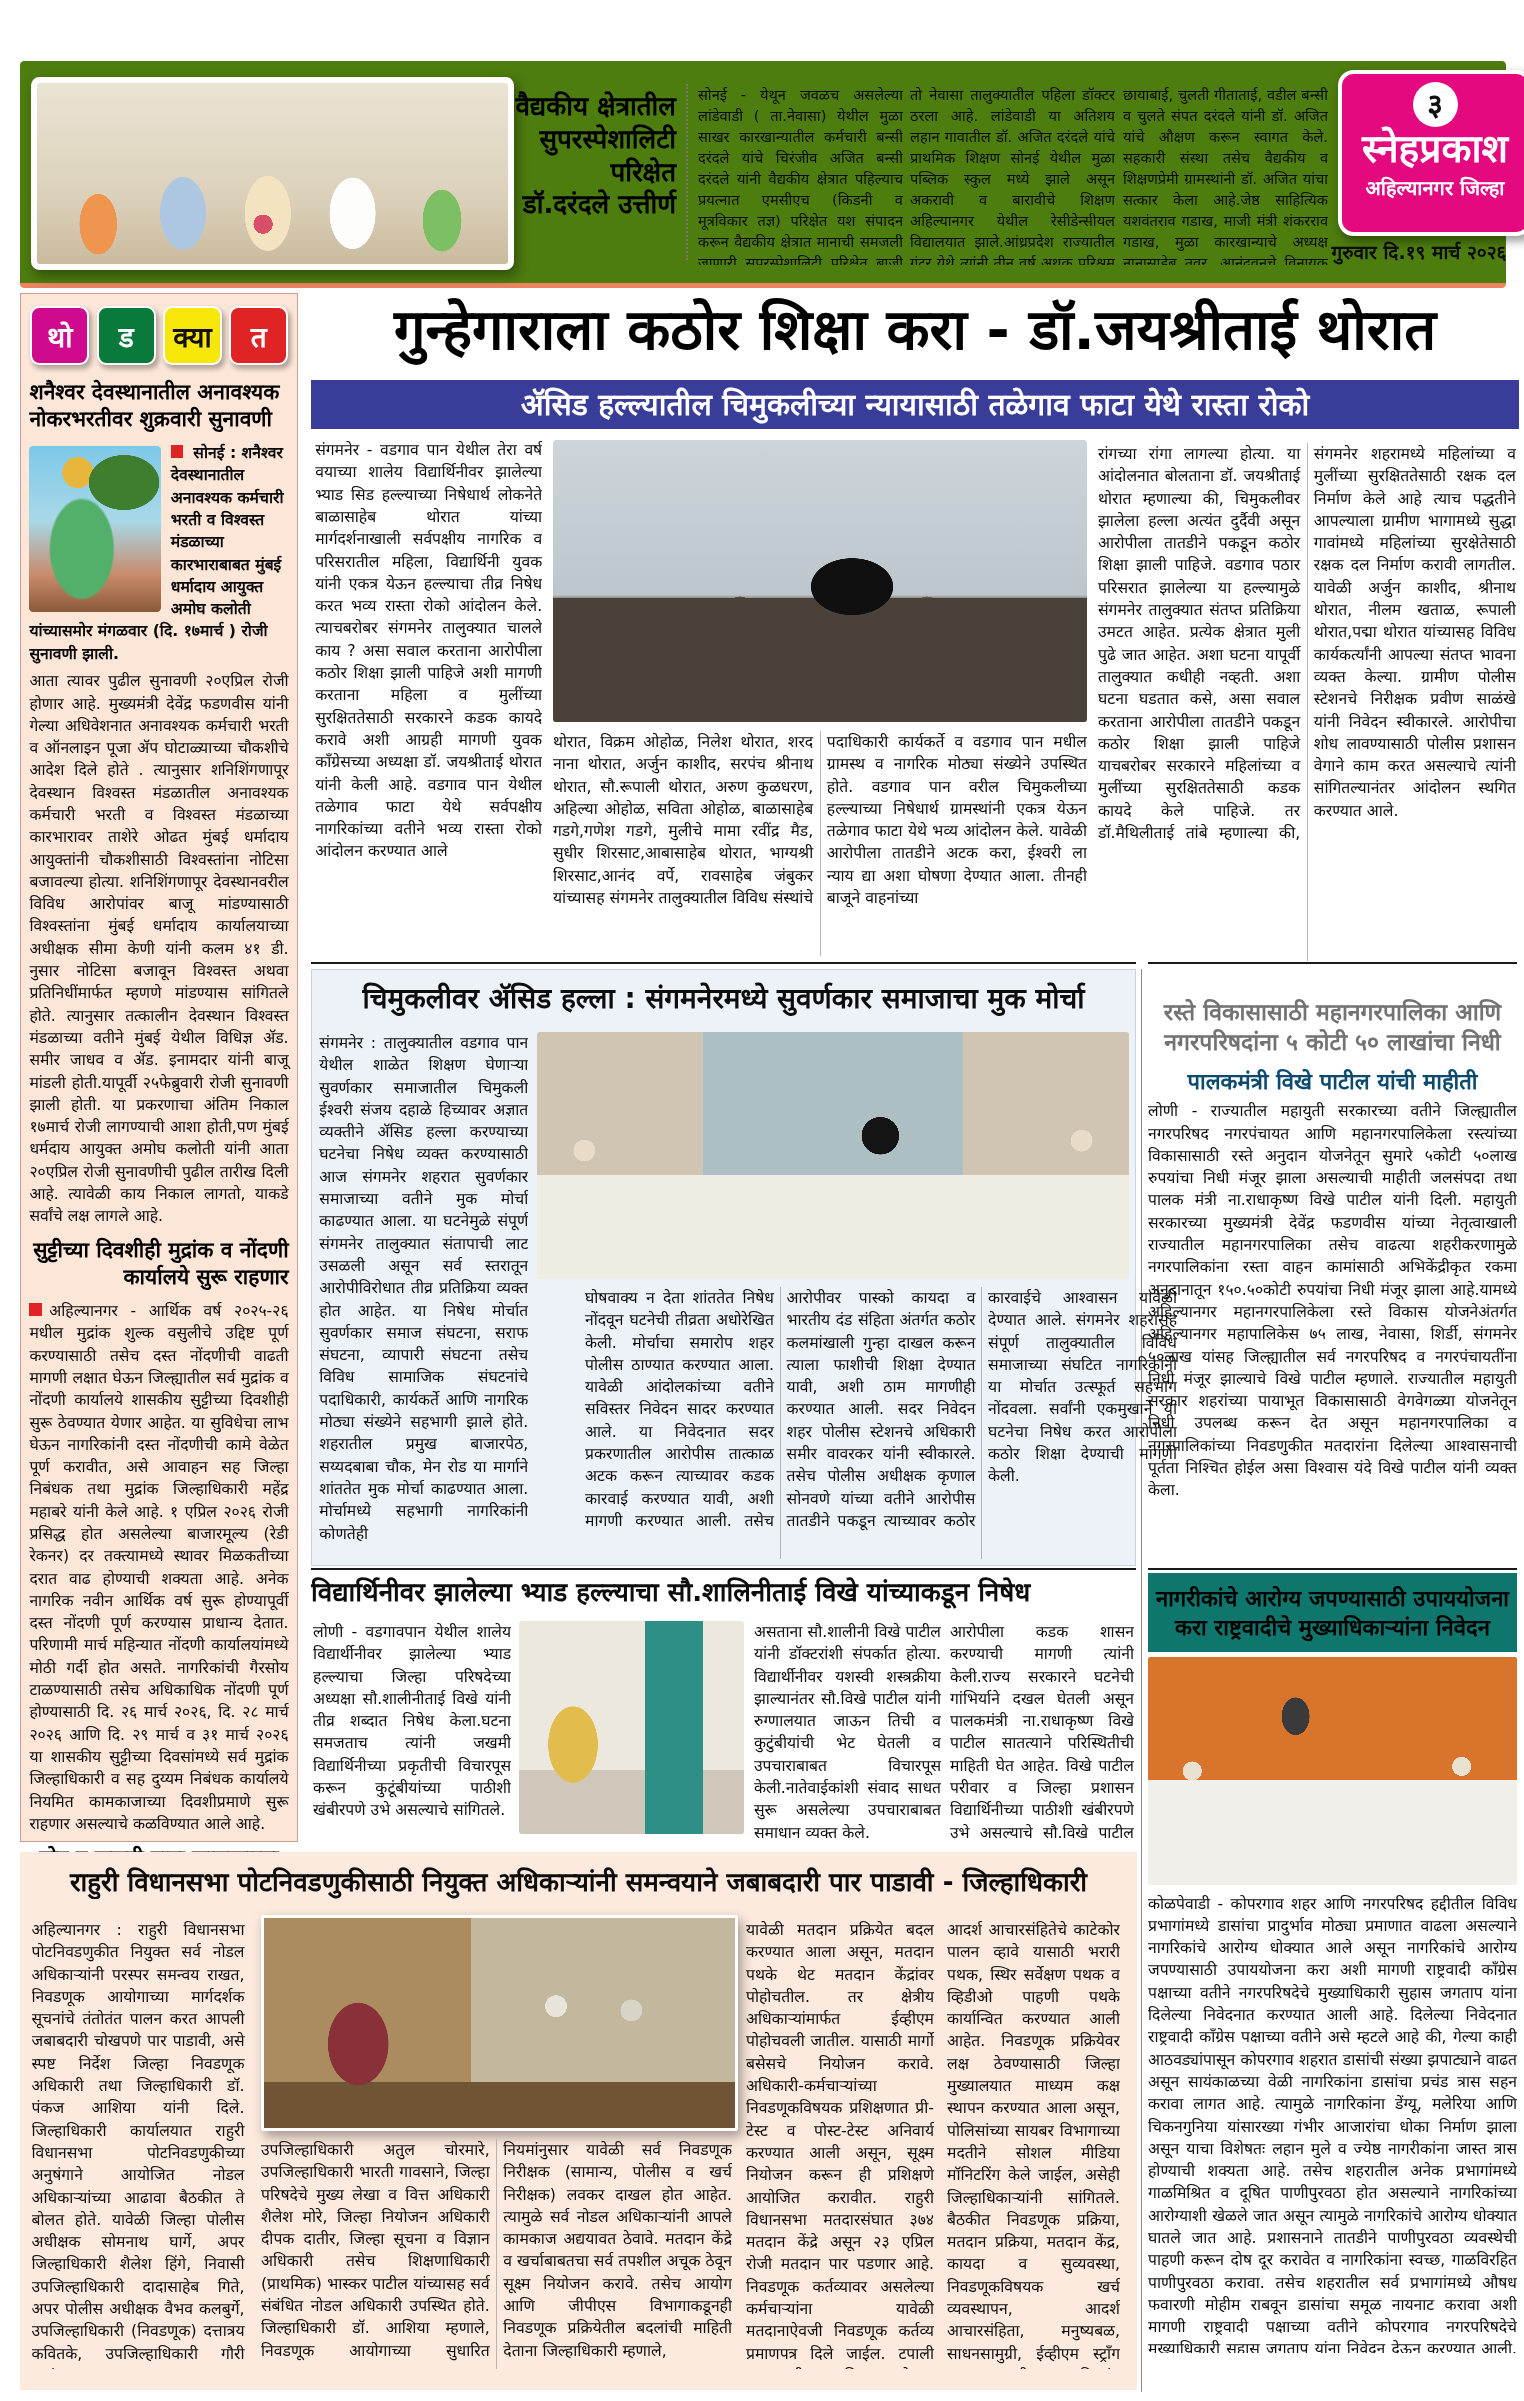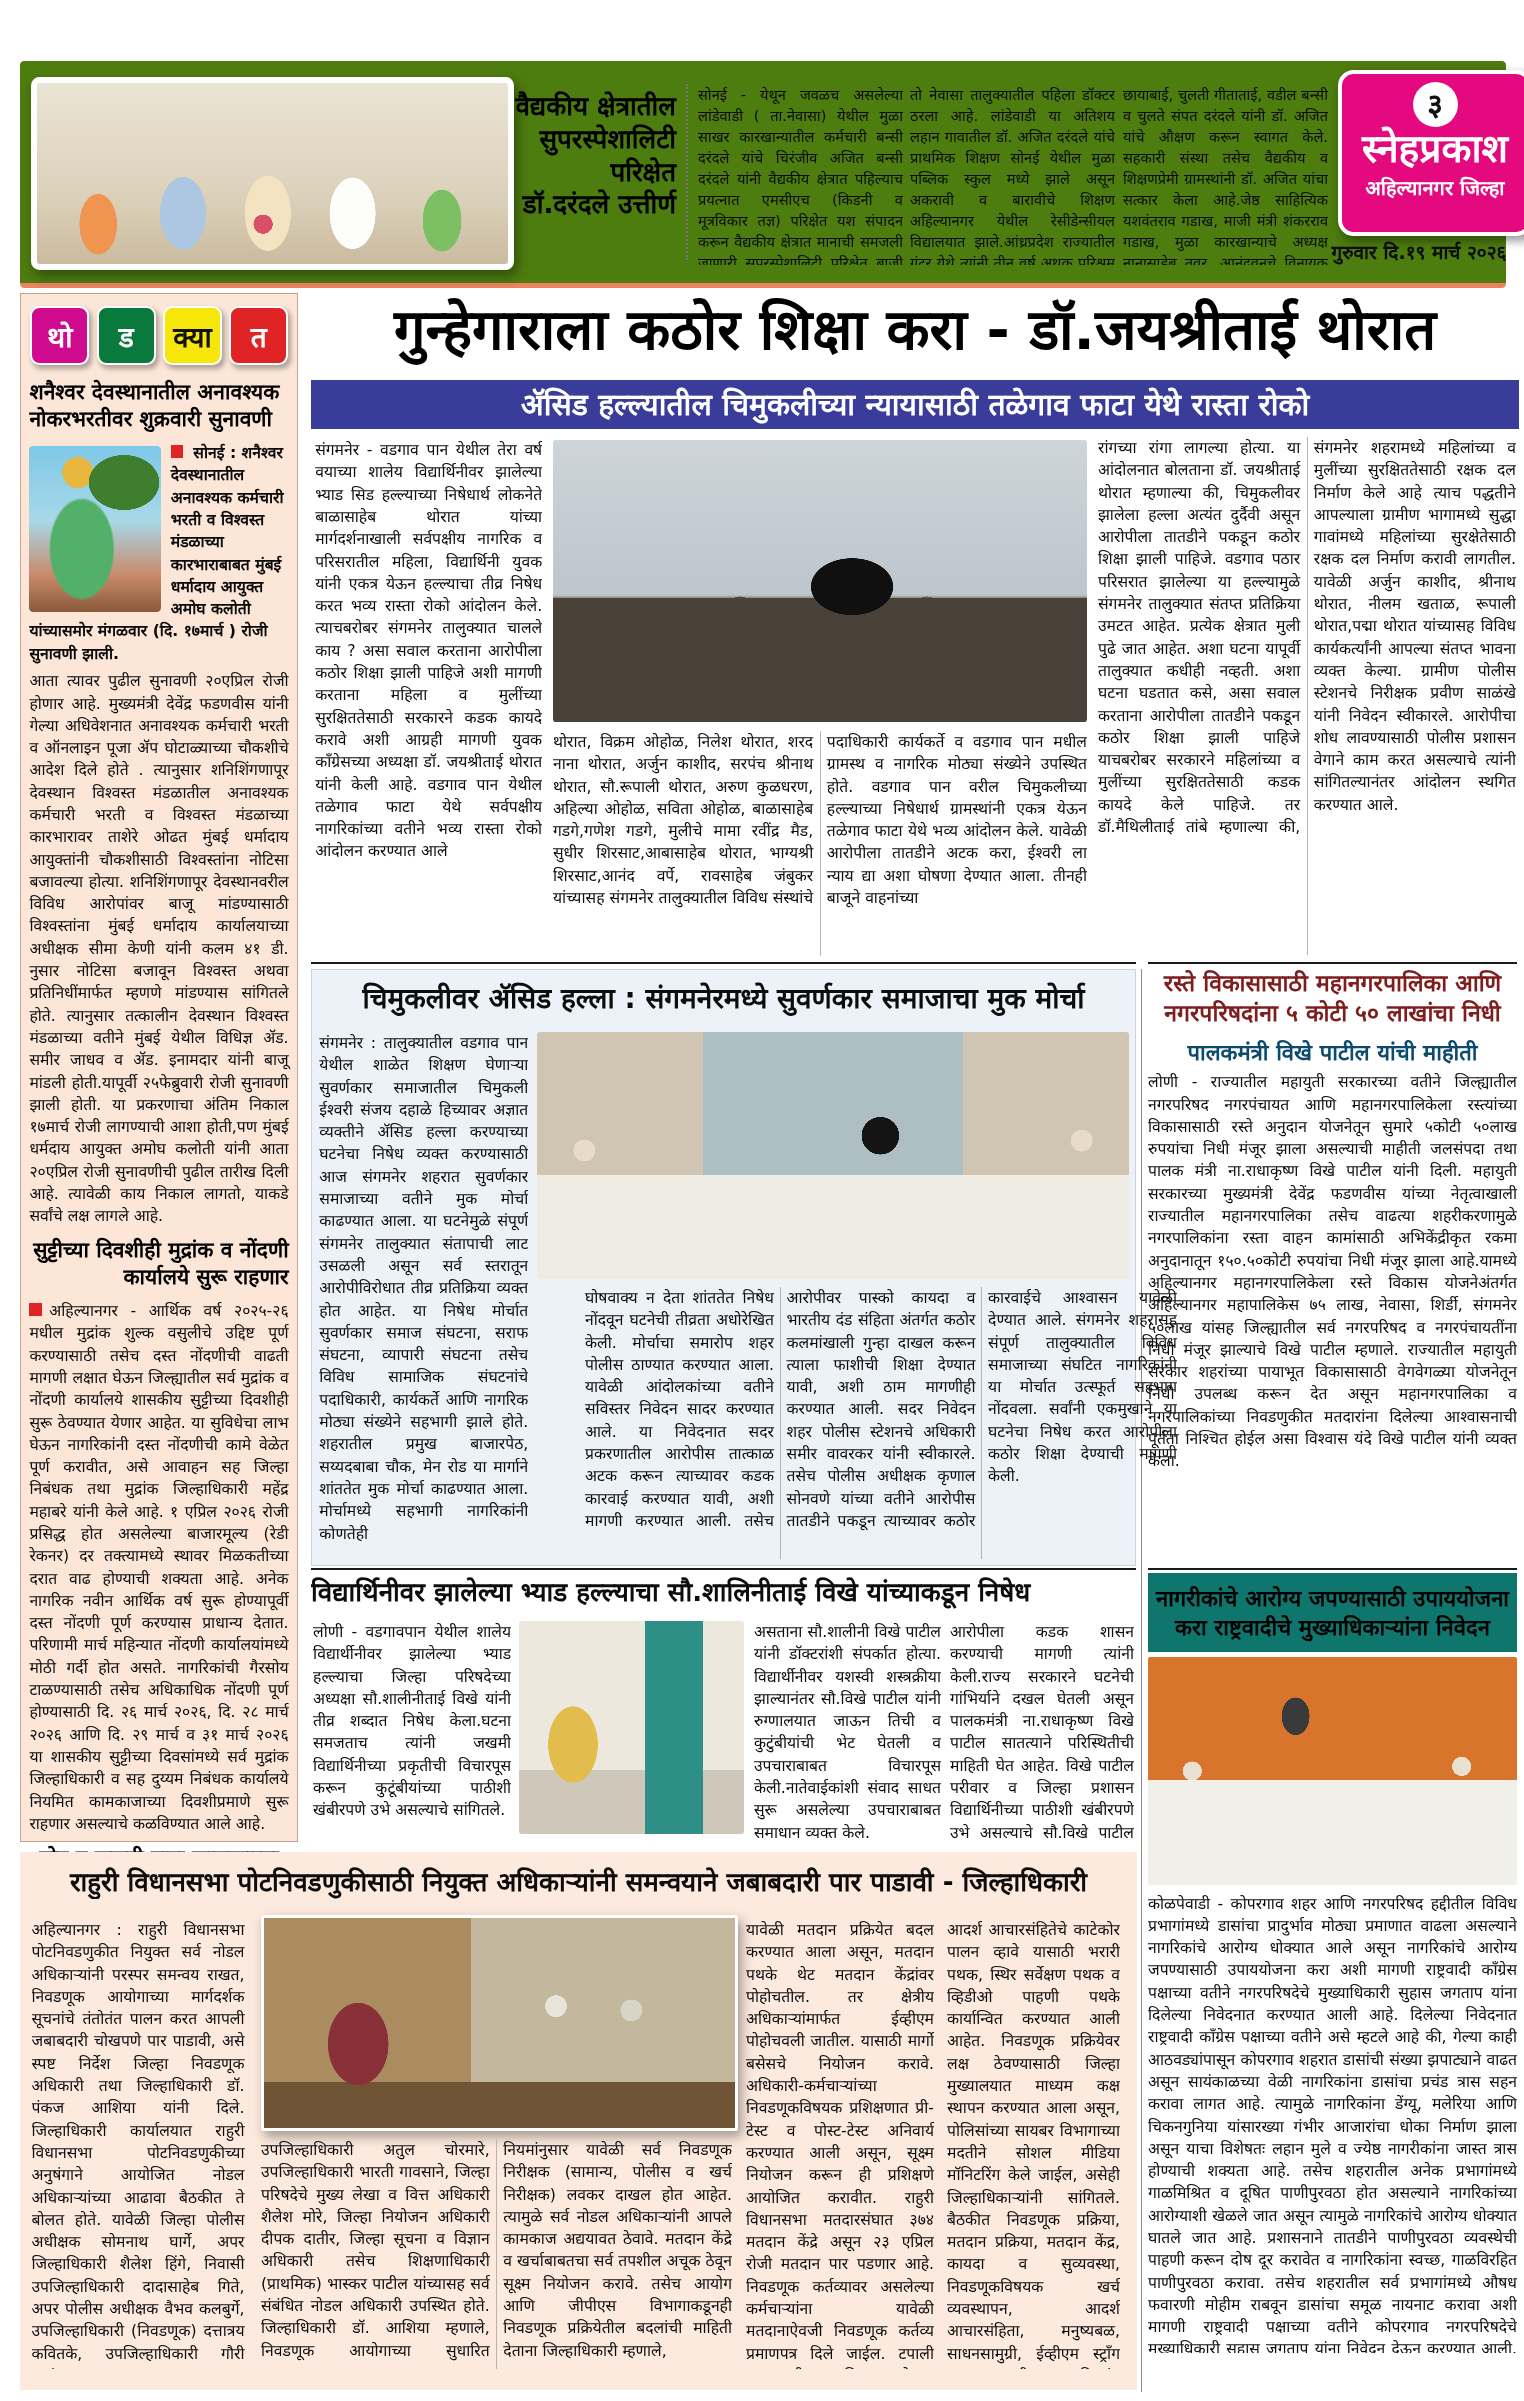"रांगच्या रांगा लागल्या होत्या. या" div.abs { top: 0 -> 6px }
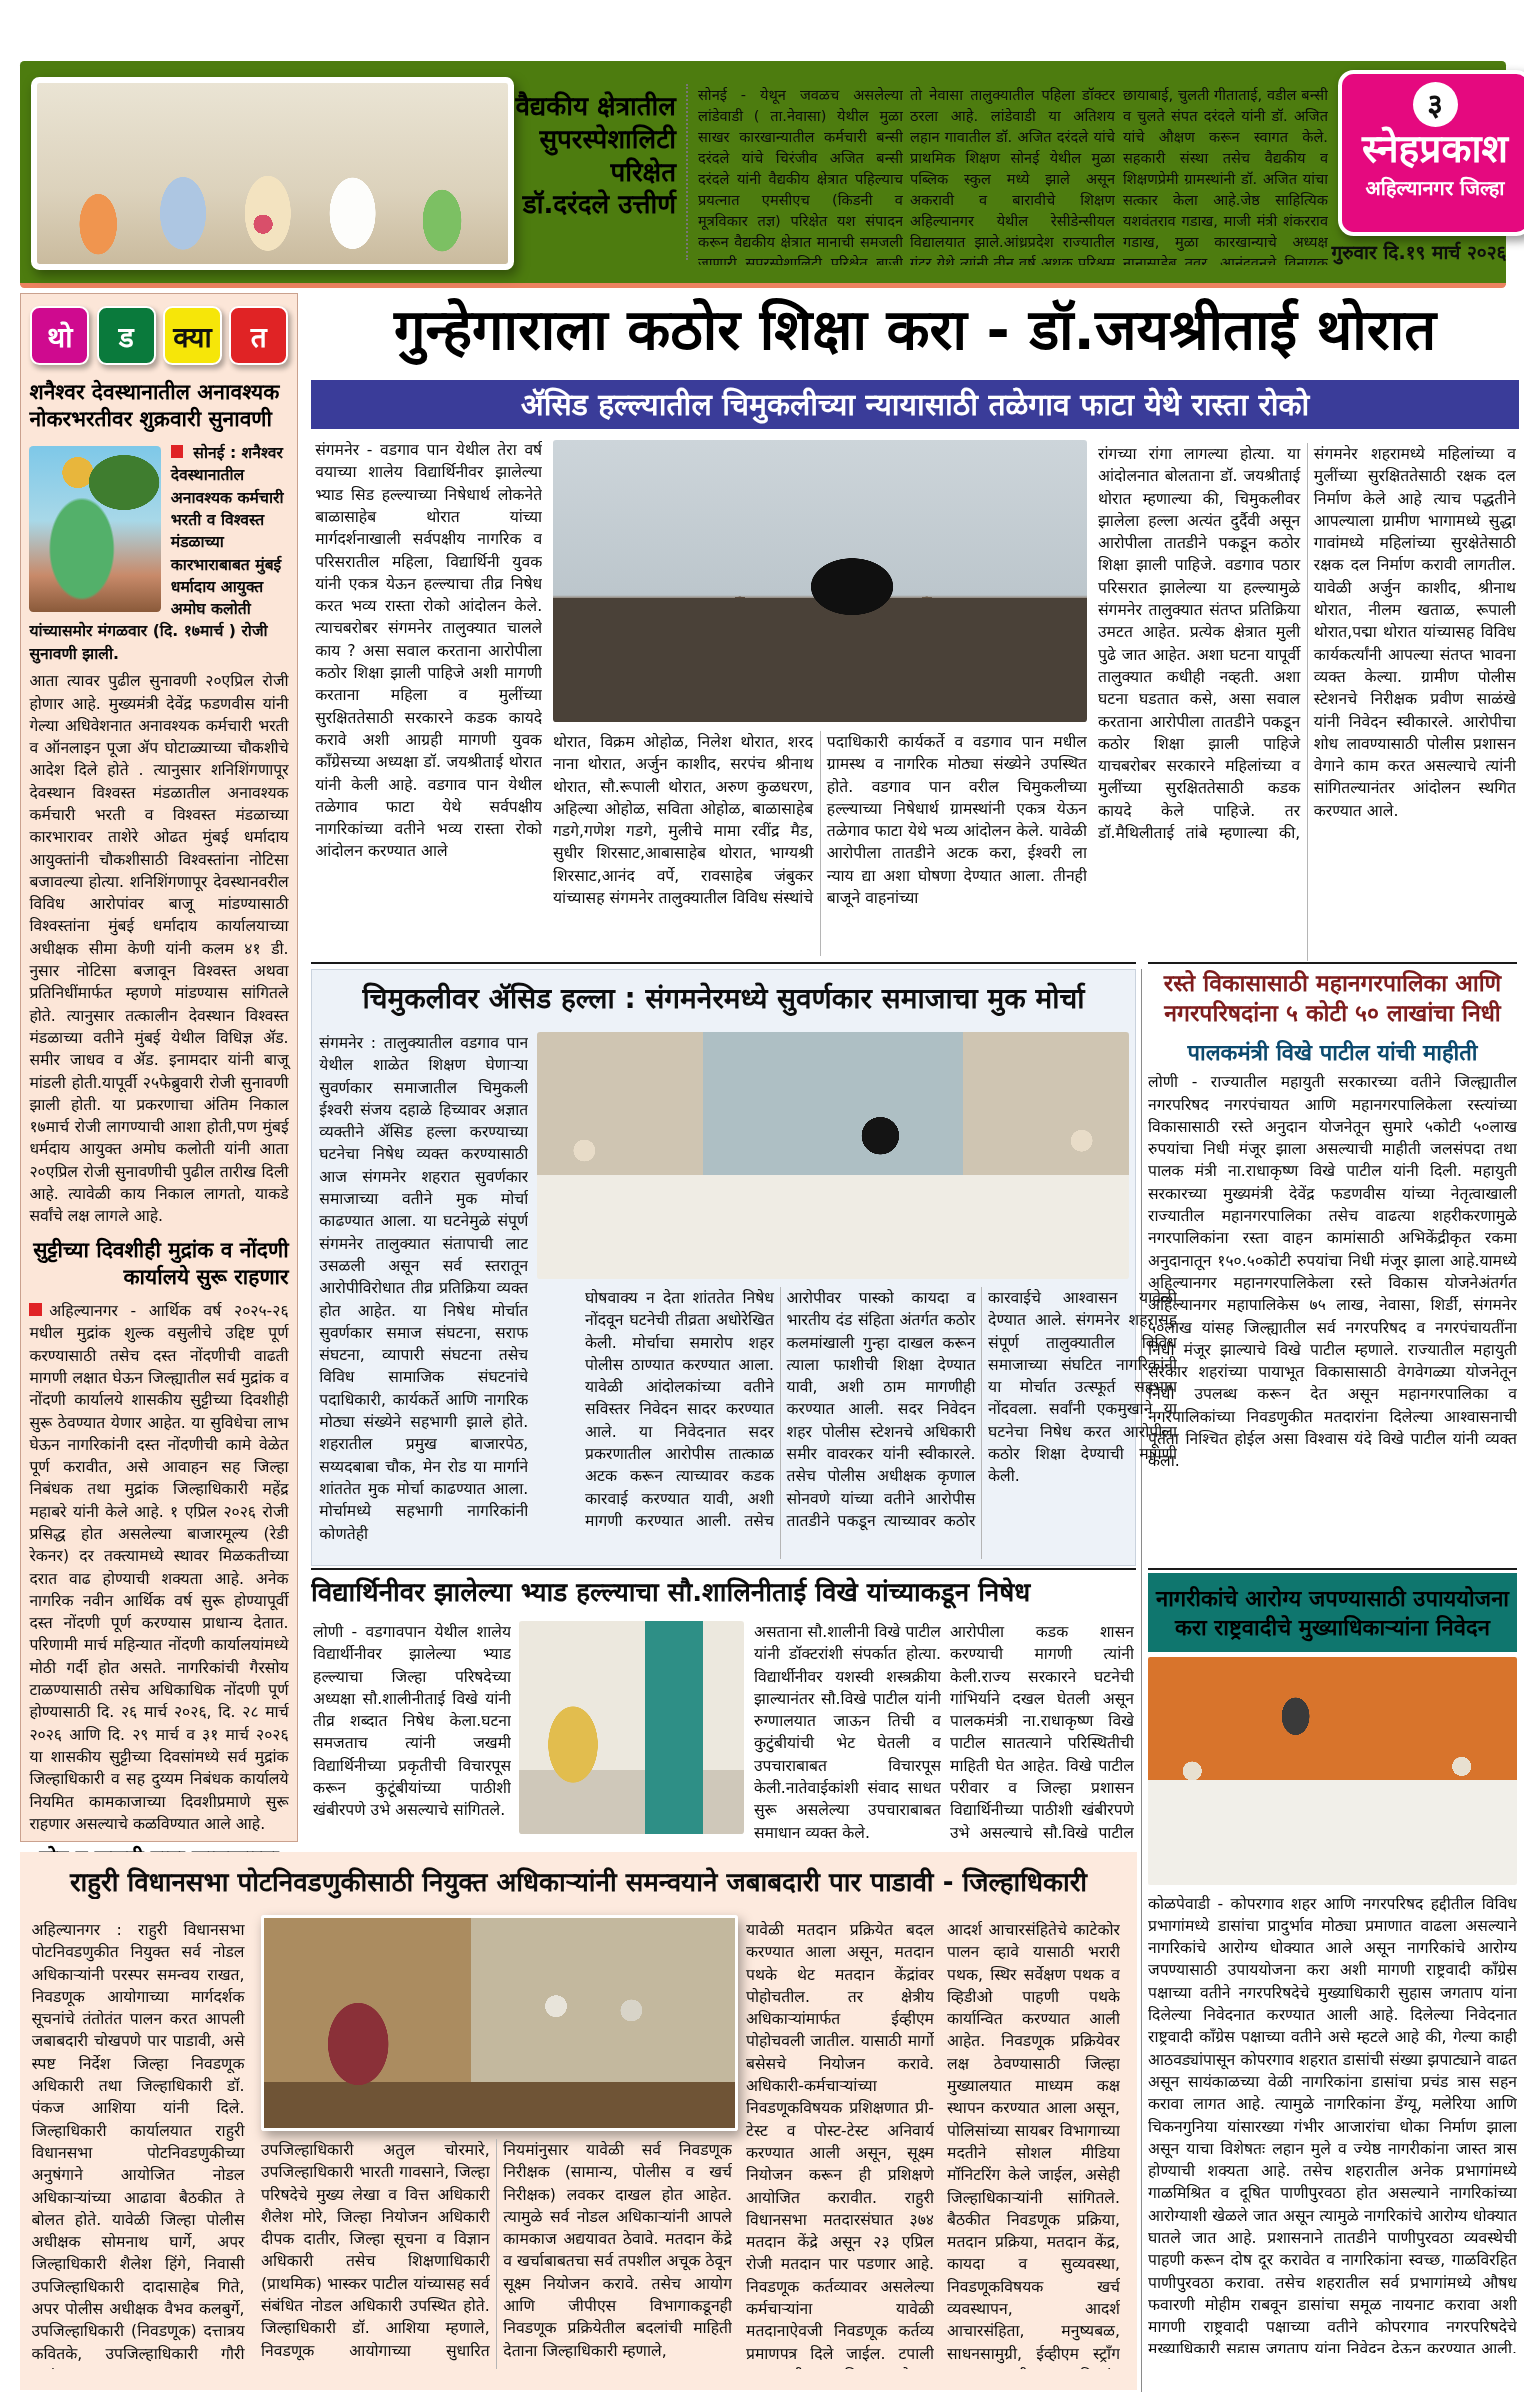"रस्ते विकासासाठी महानगरपालिका आणि" .roads-h { color: #7f1d1d -> #737373; margin-top: none -> 29px }
